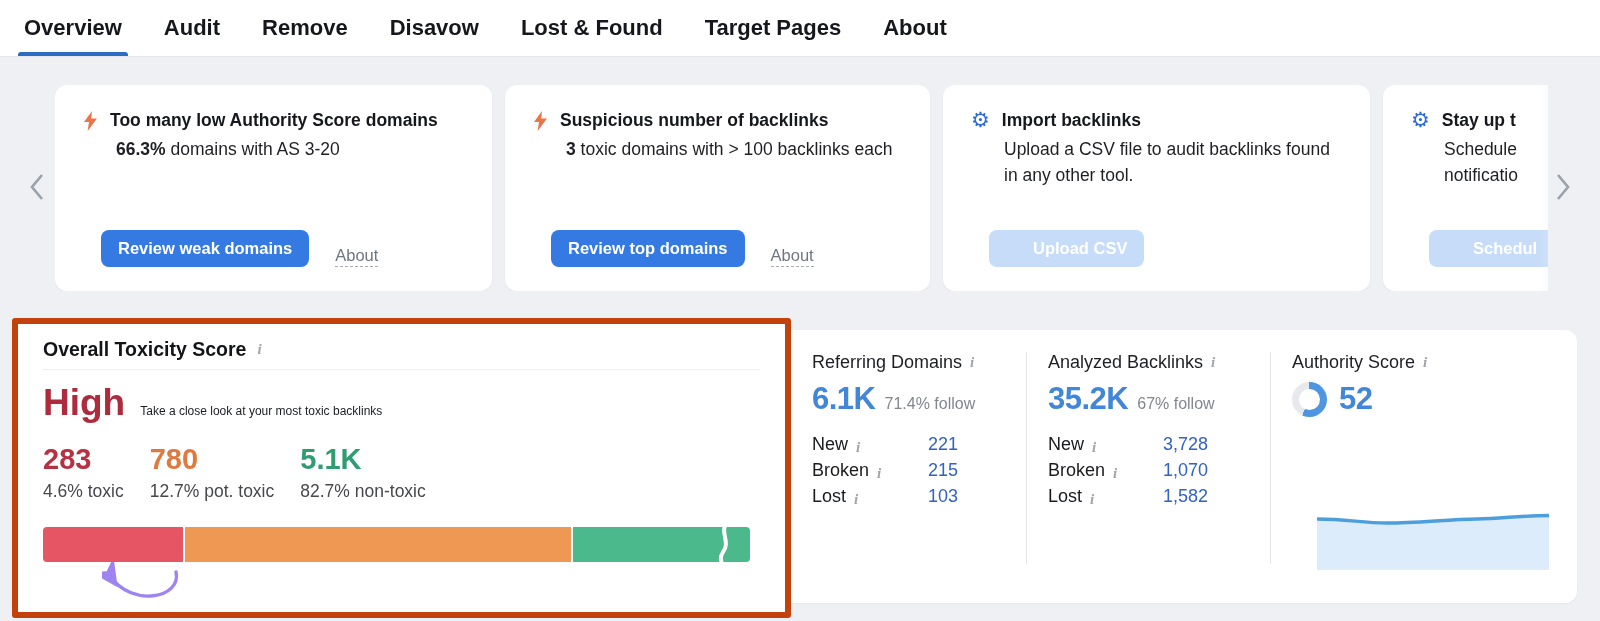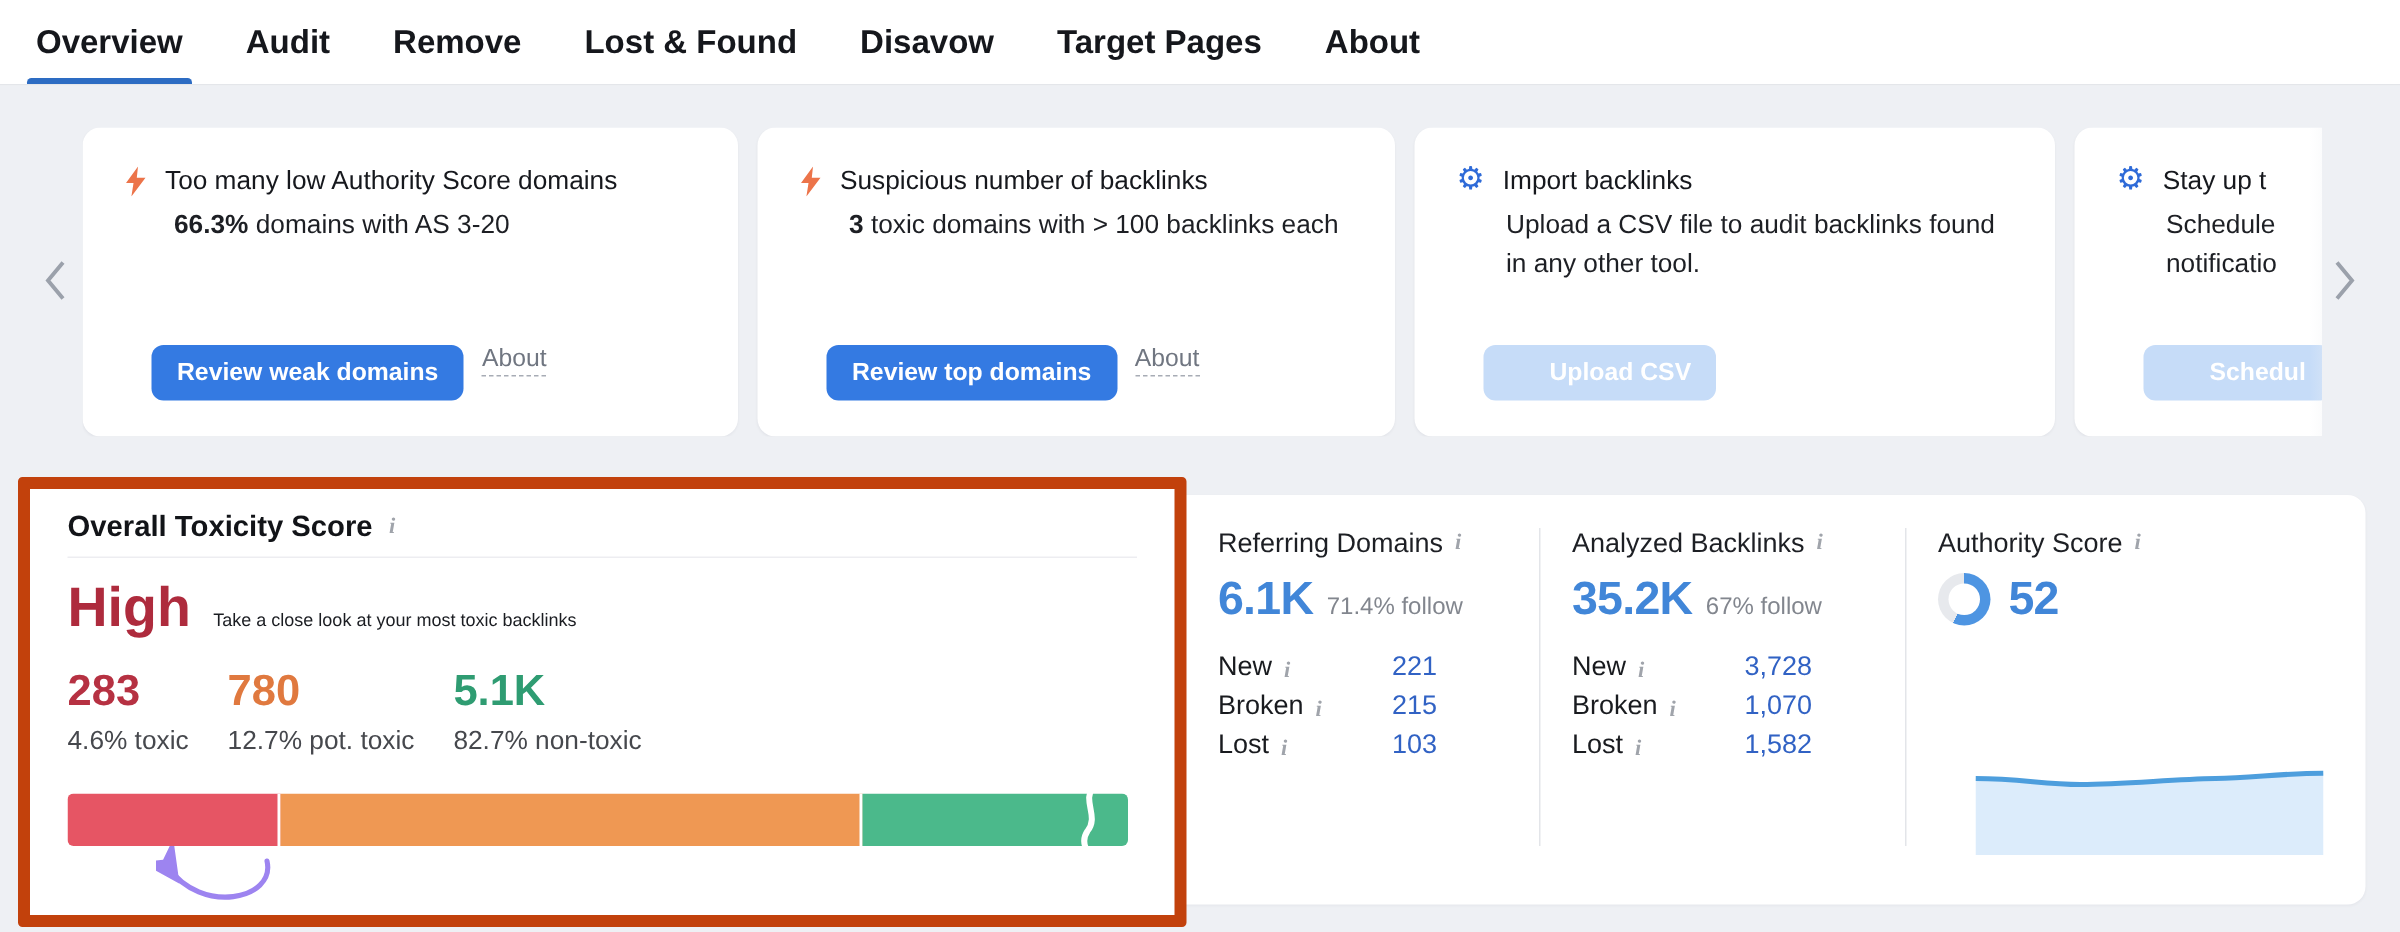"Lost & Found" div.tab { order: before "Disavow" -> after "Disavow" }
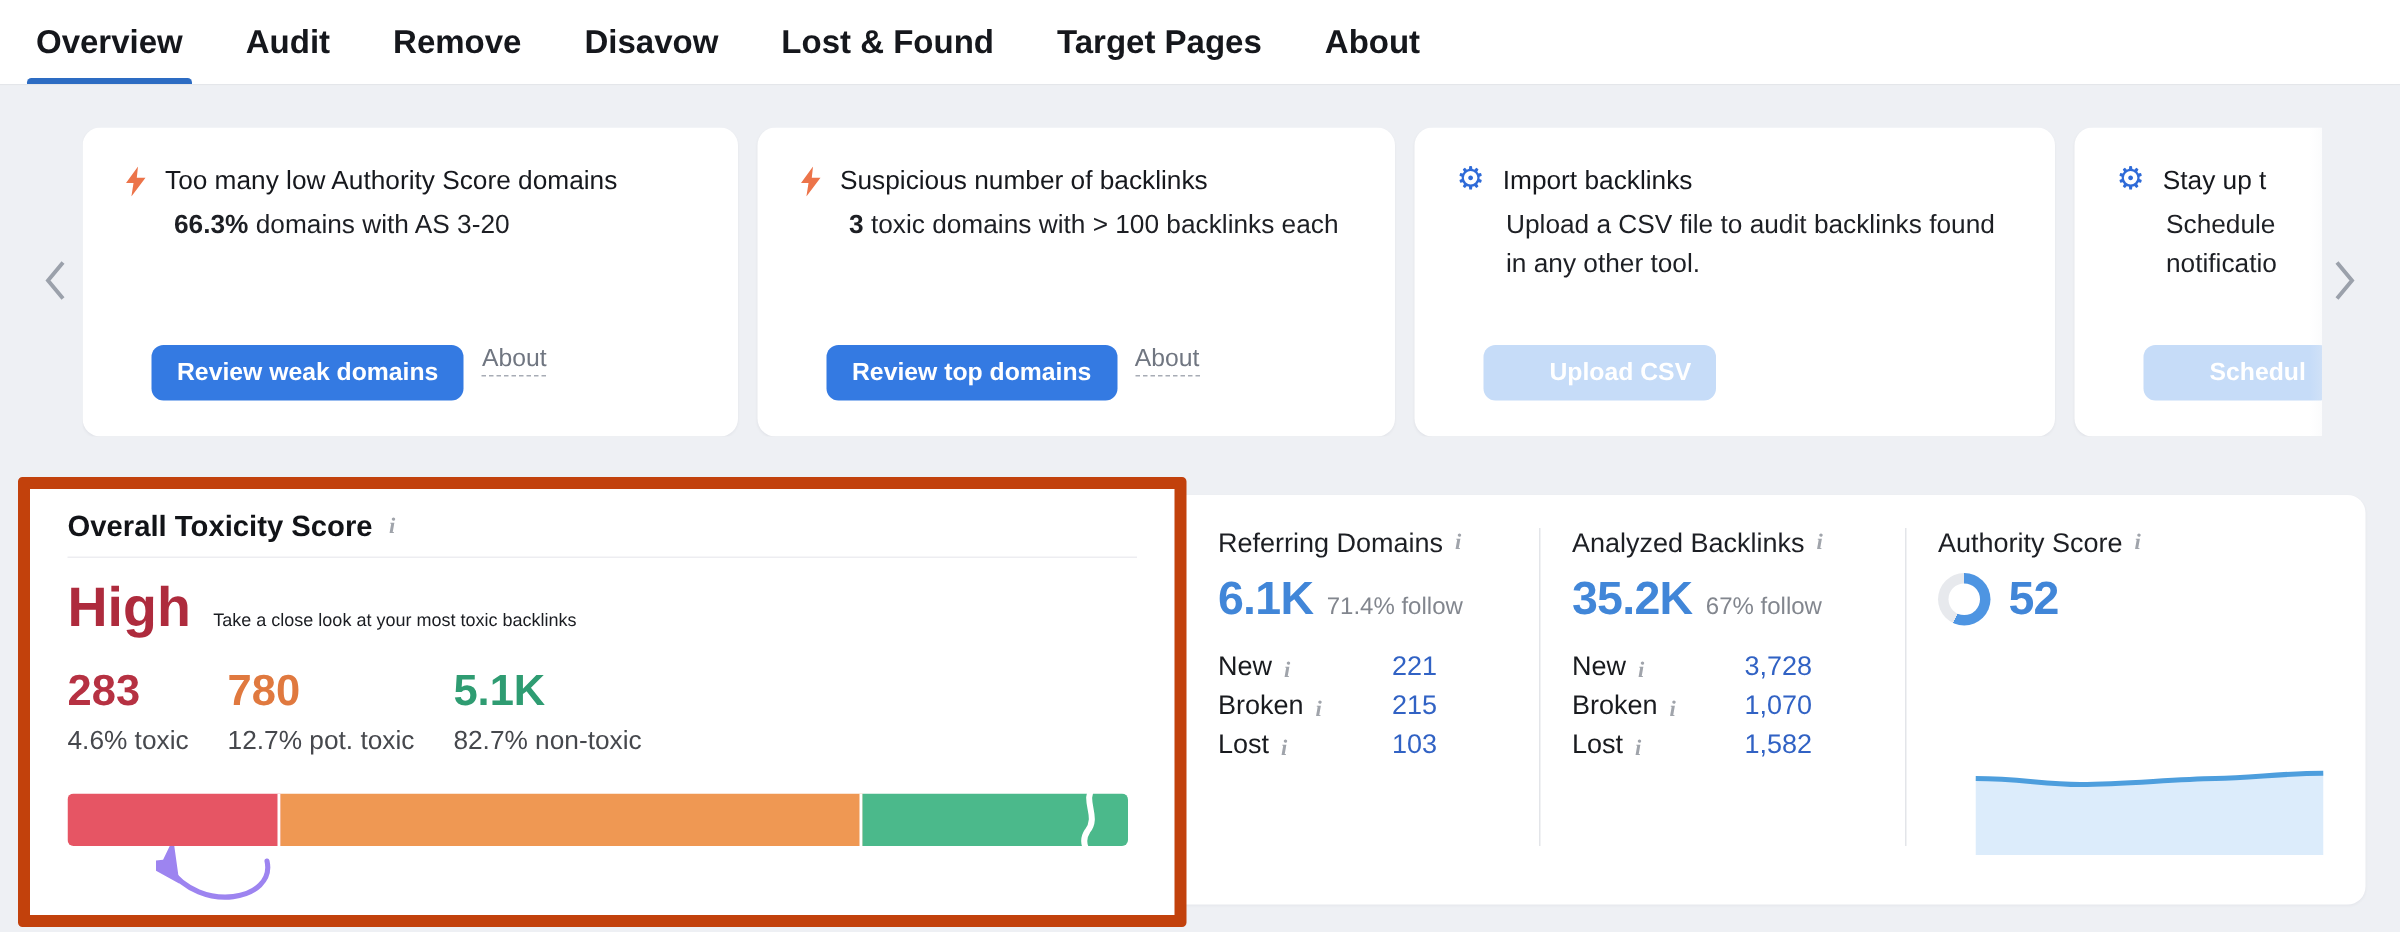"Too many low Authority Score" .card-title { font-weight: 400 -> 700 }
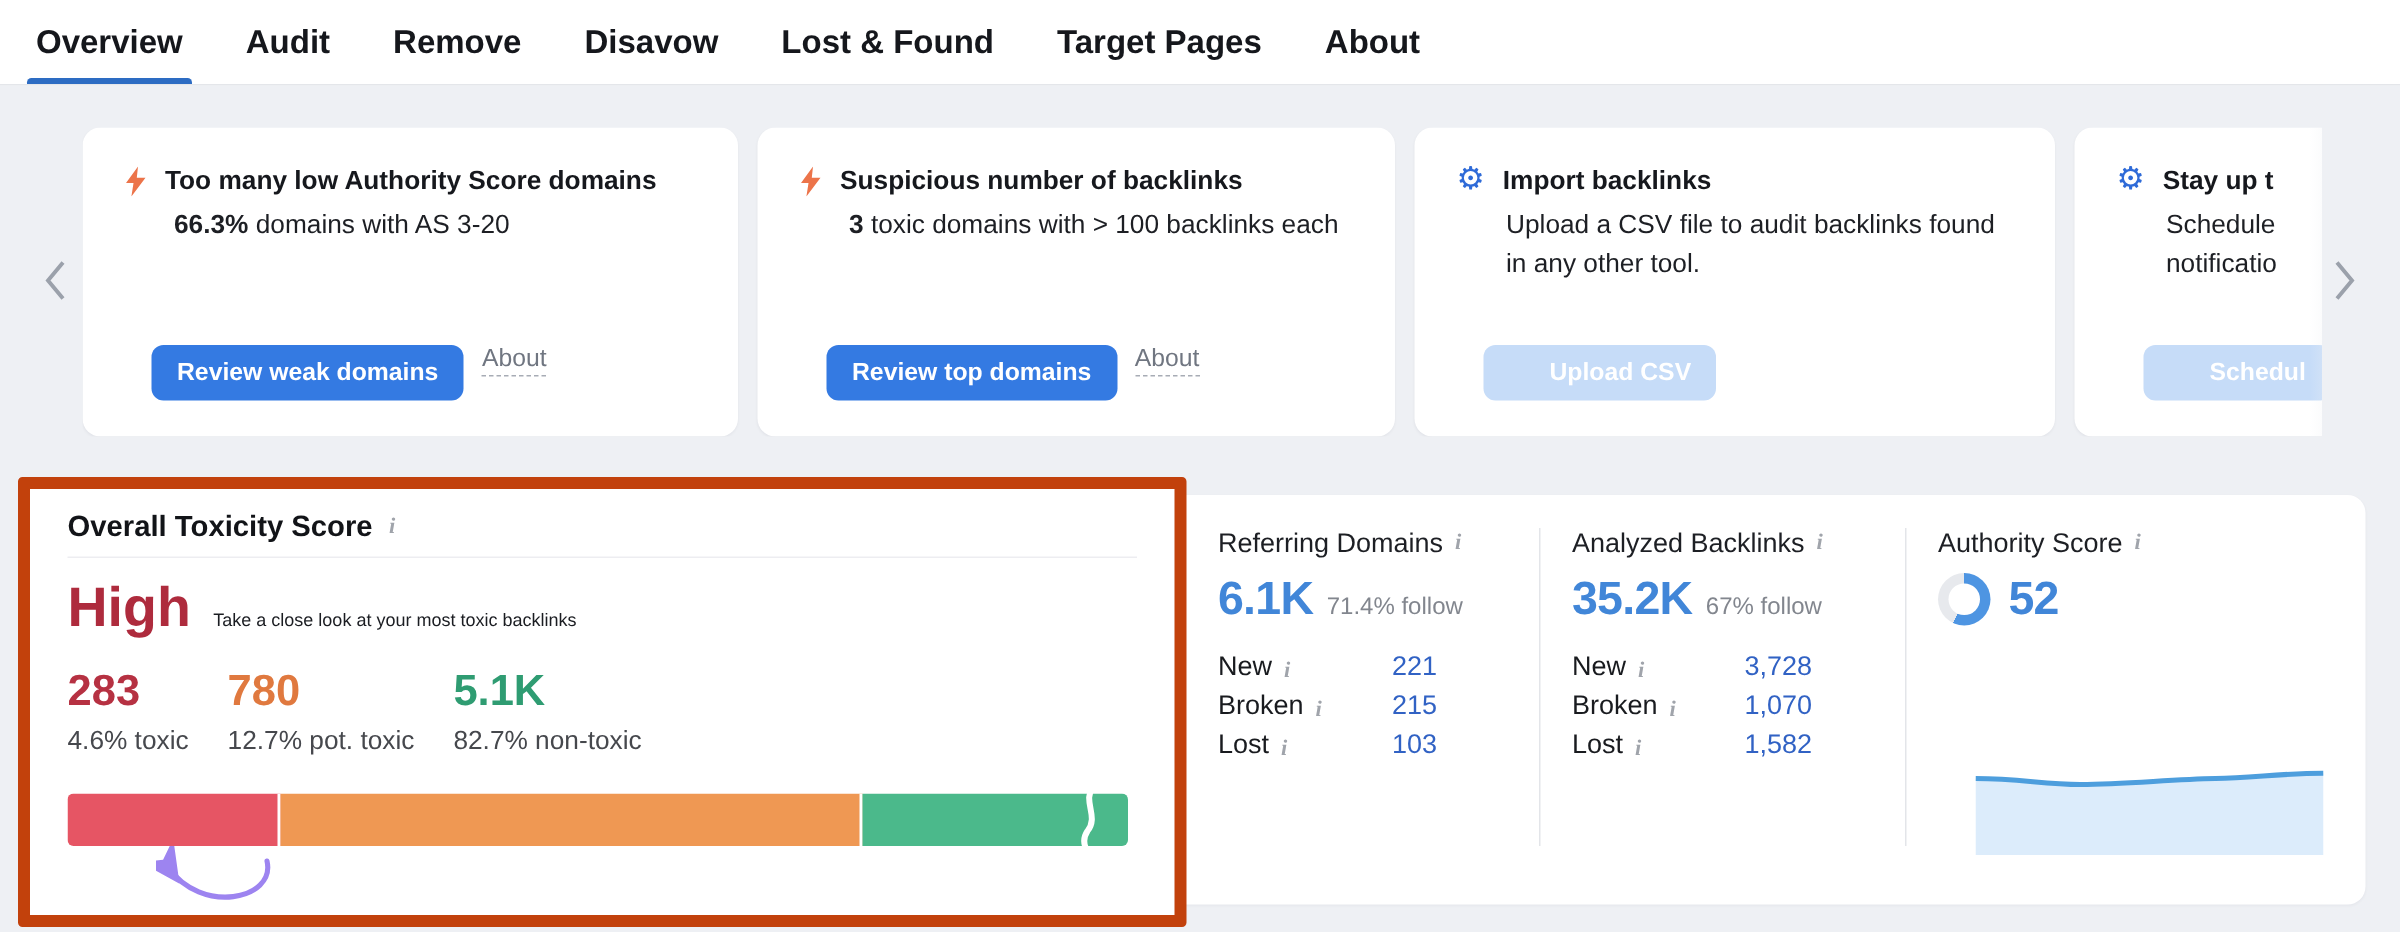"Review weak domains" .card-foot { align-items: flex-start -> flex-end; gap: 12px -> 26px }
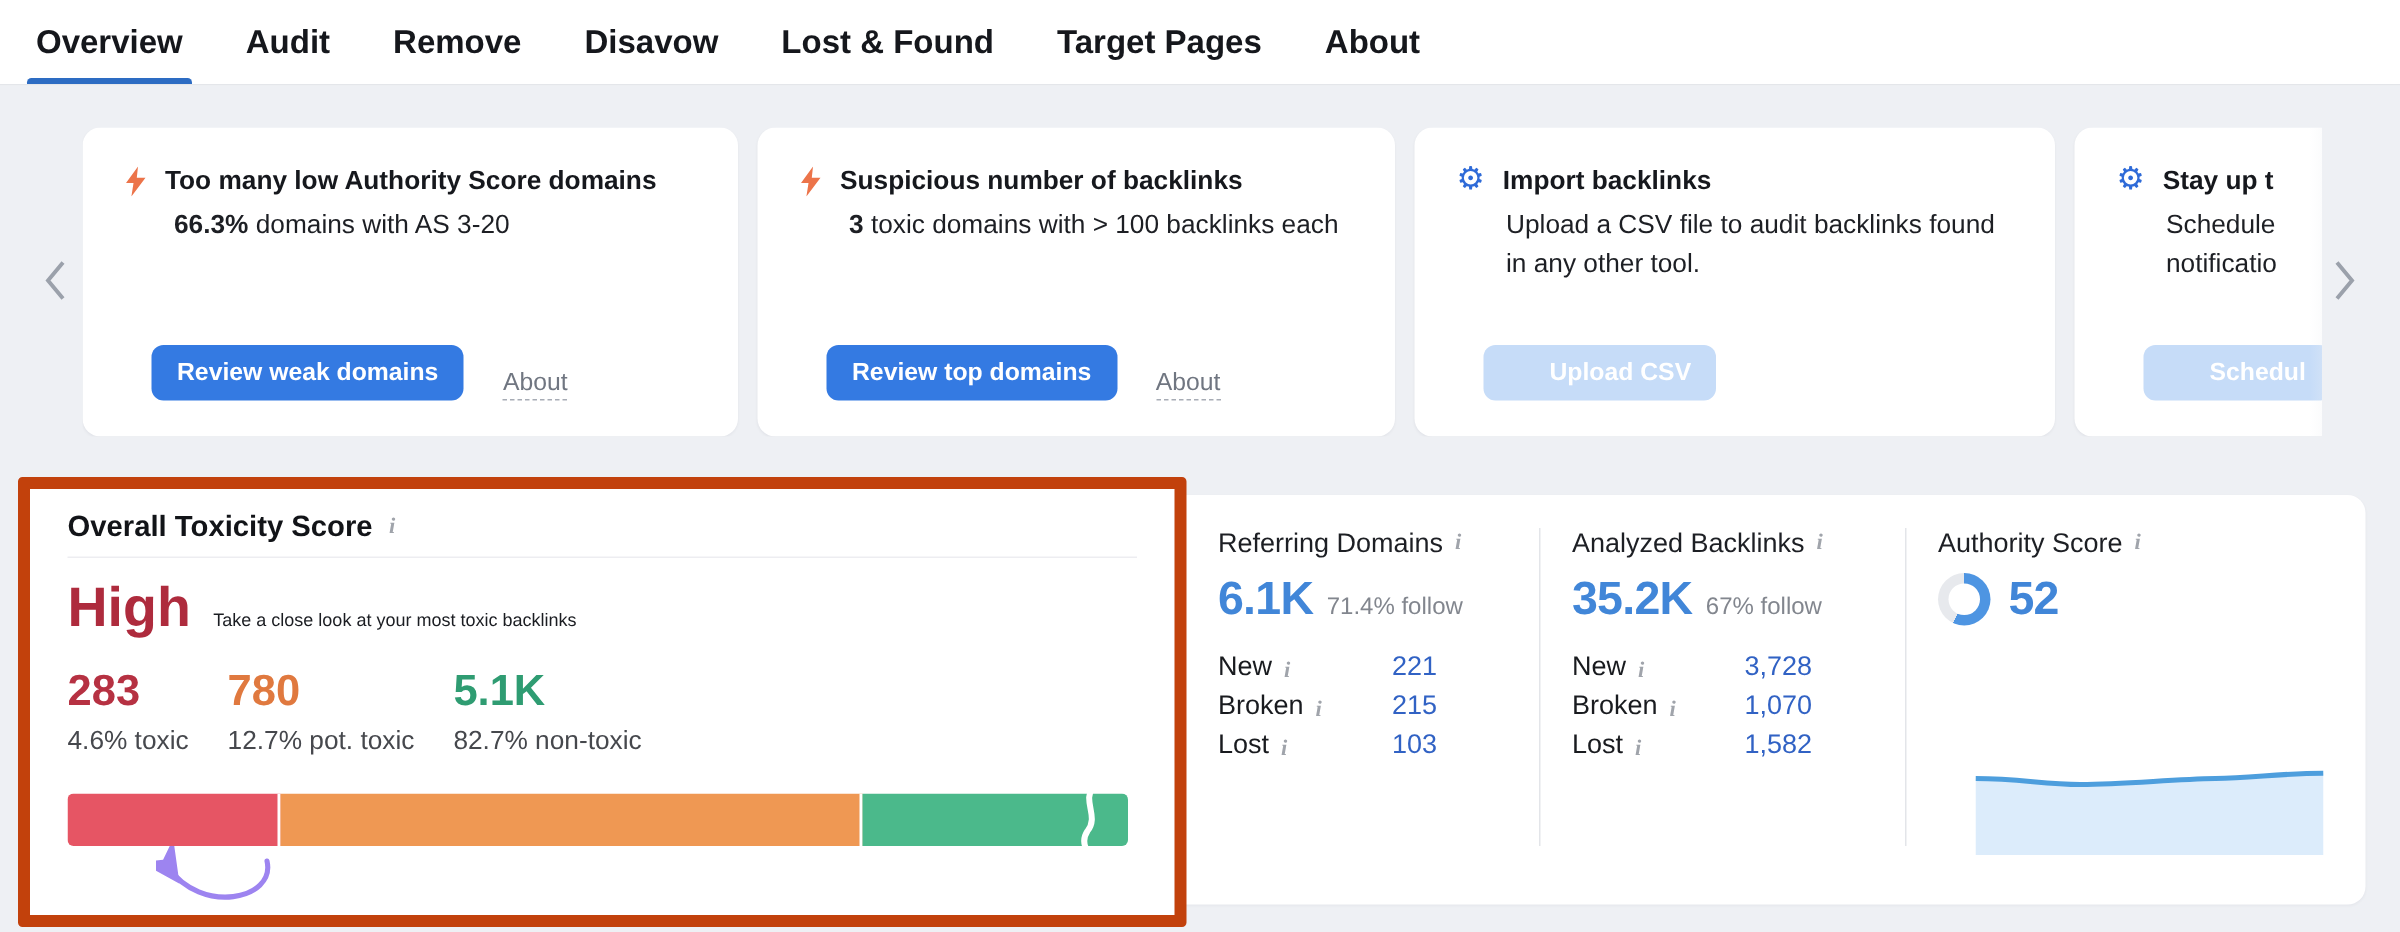"Overall Toxicity Score" .highlight { border: 8px solid #c2410c -> 6px solid #c2410c }
